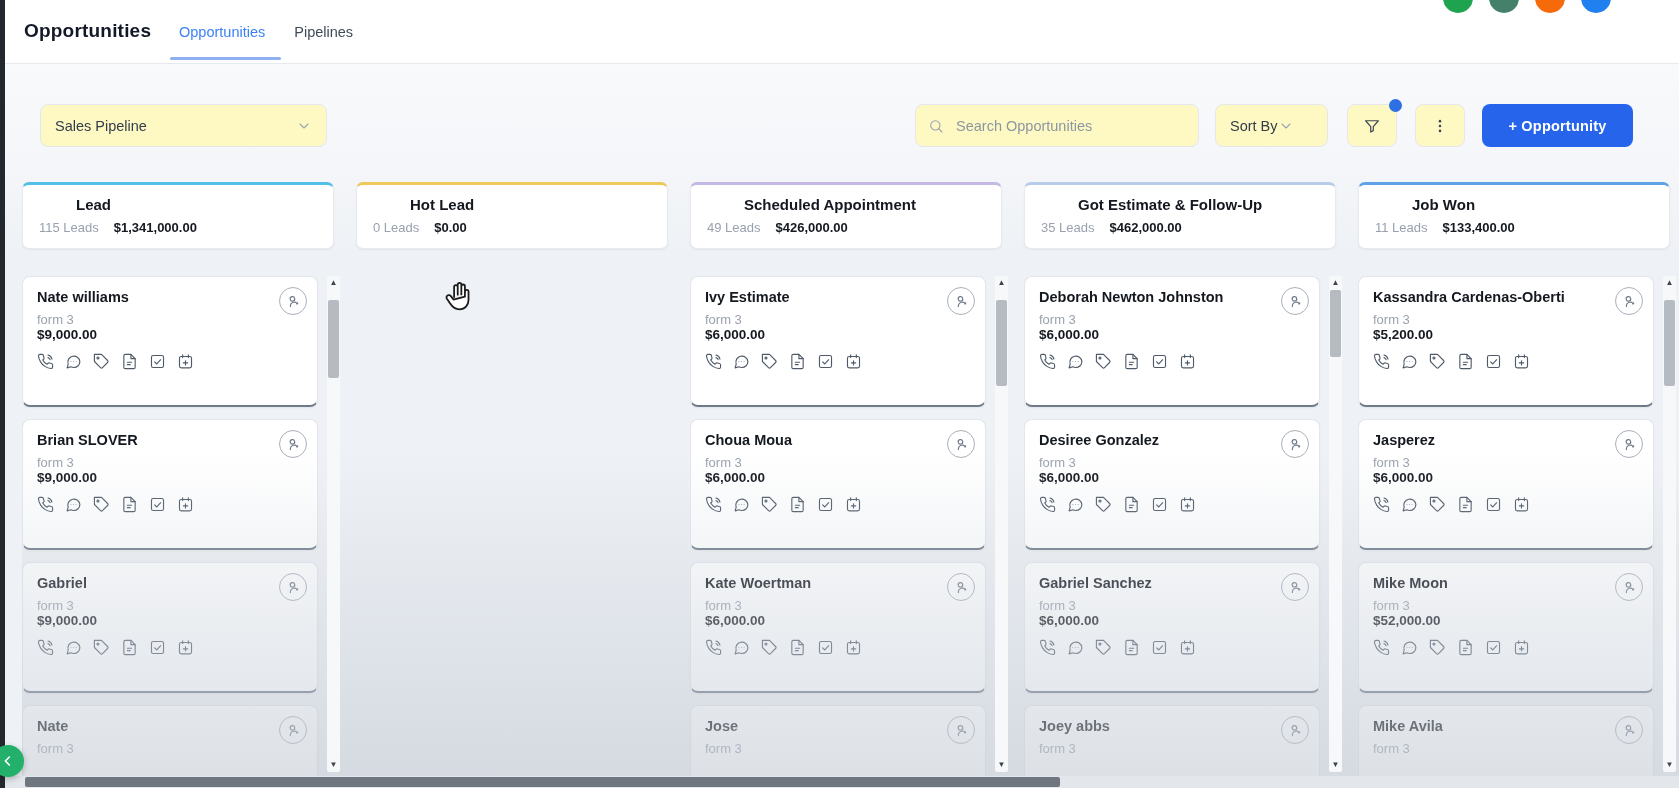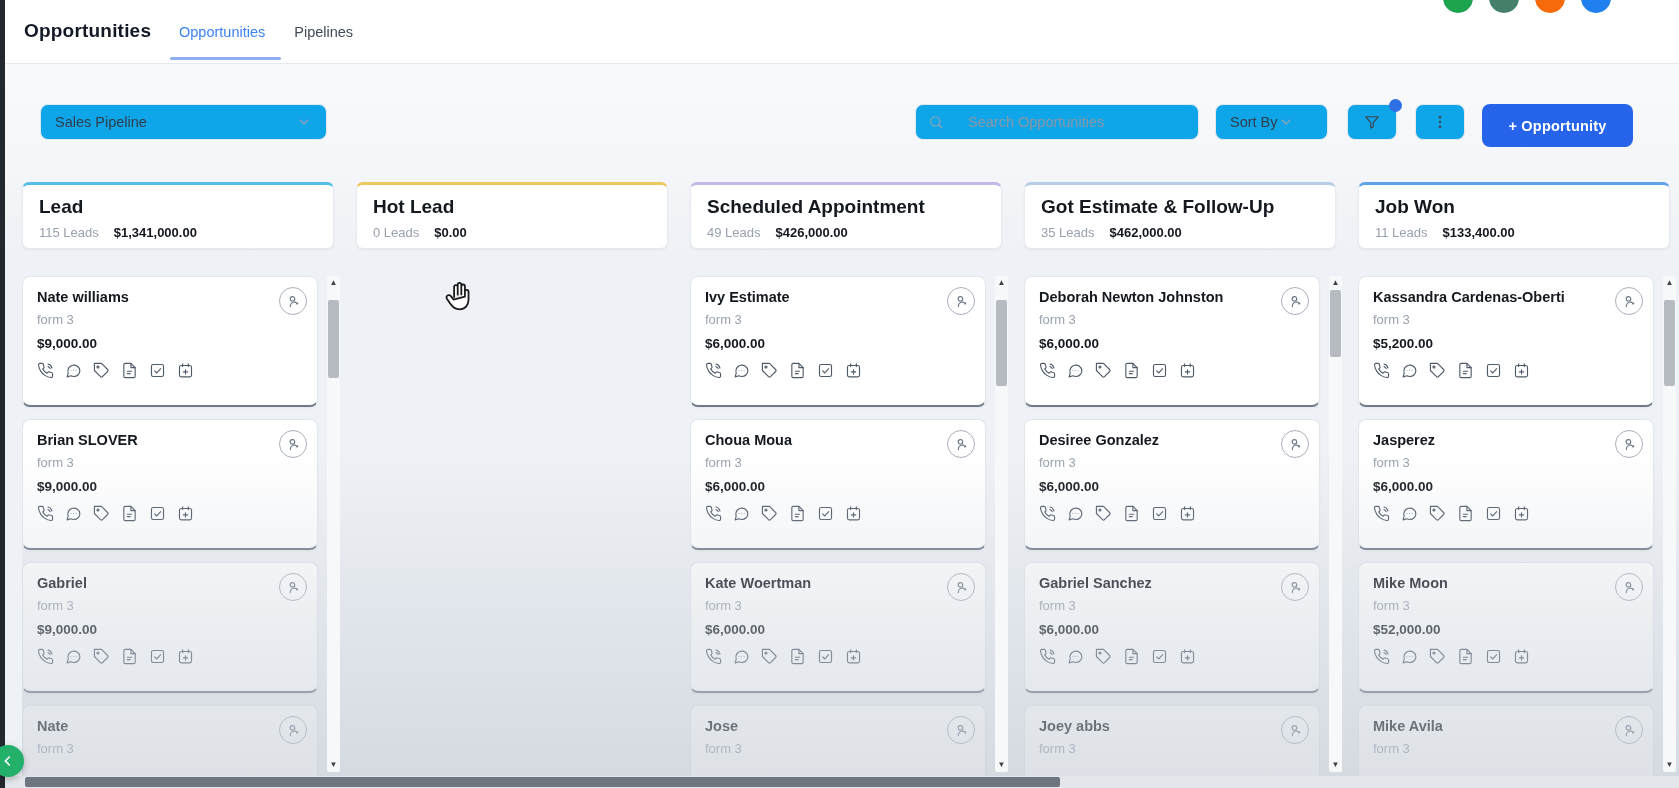"Sales Pipeline" .select, .btn, .search { background: #0ea5e9 -> #fef9c3; height: 36px -> 43px }
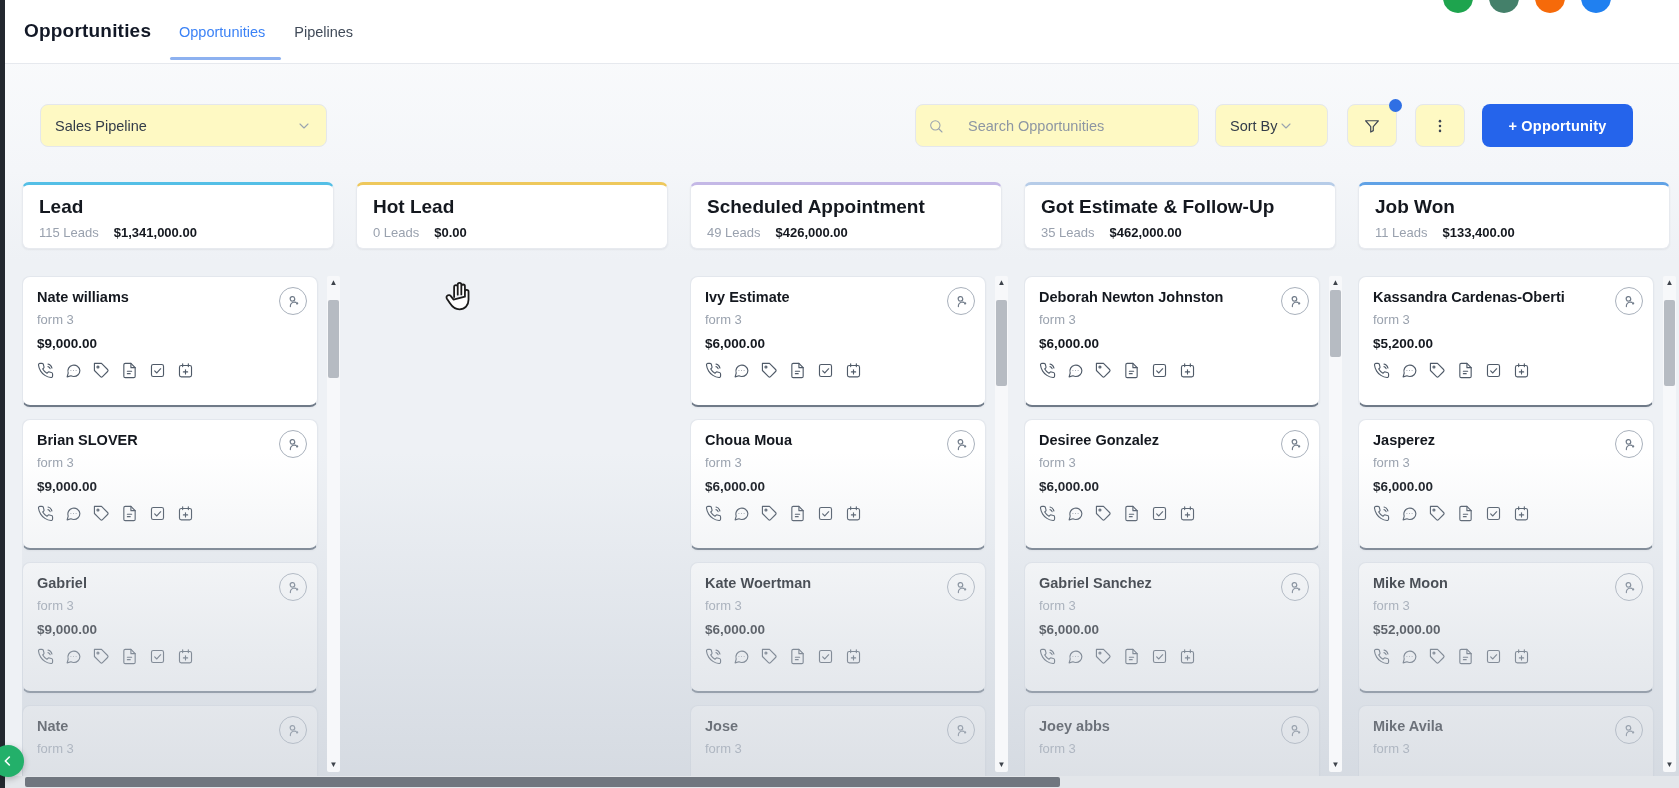"Search Opportunities" .search { gap: 24px -> 12px }
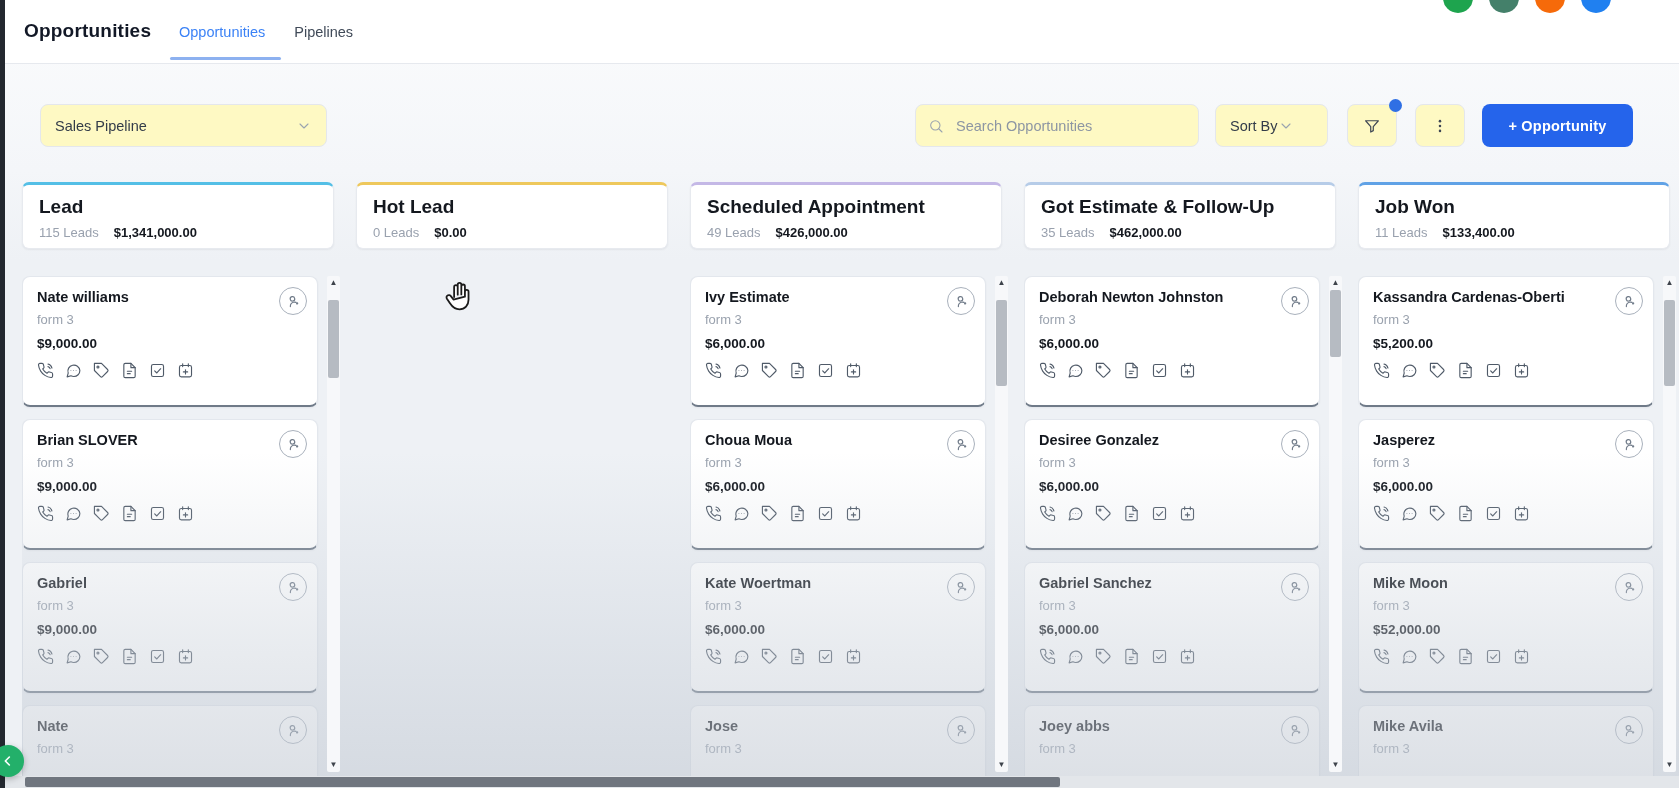"Lead" .col-name { font-size: 19px -> 15px; margin-left: none -> 37px }
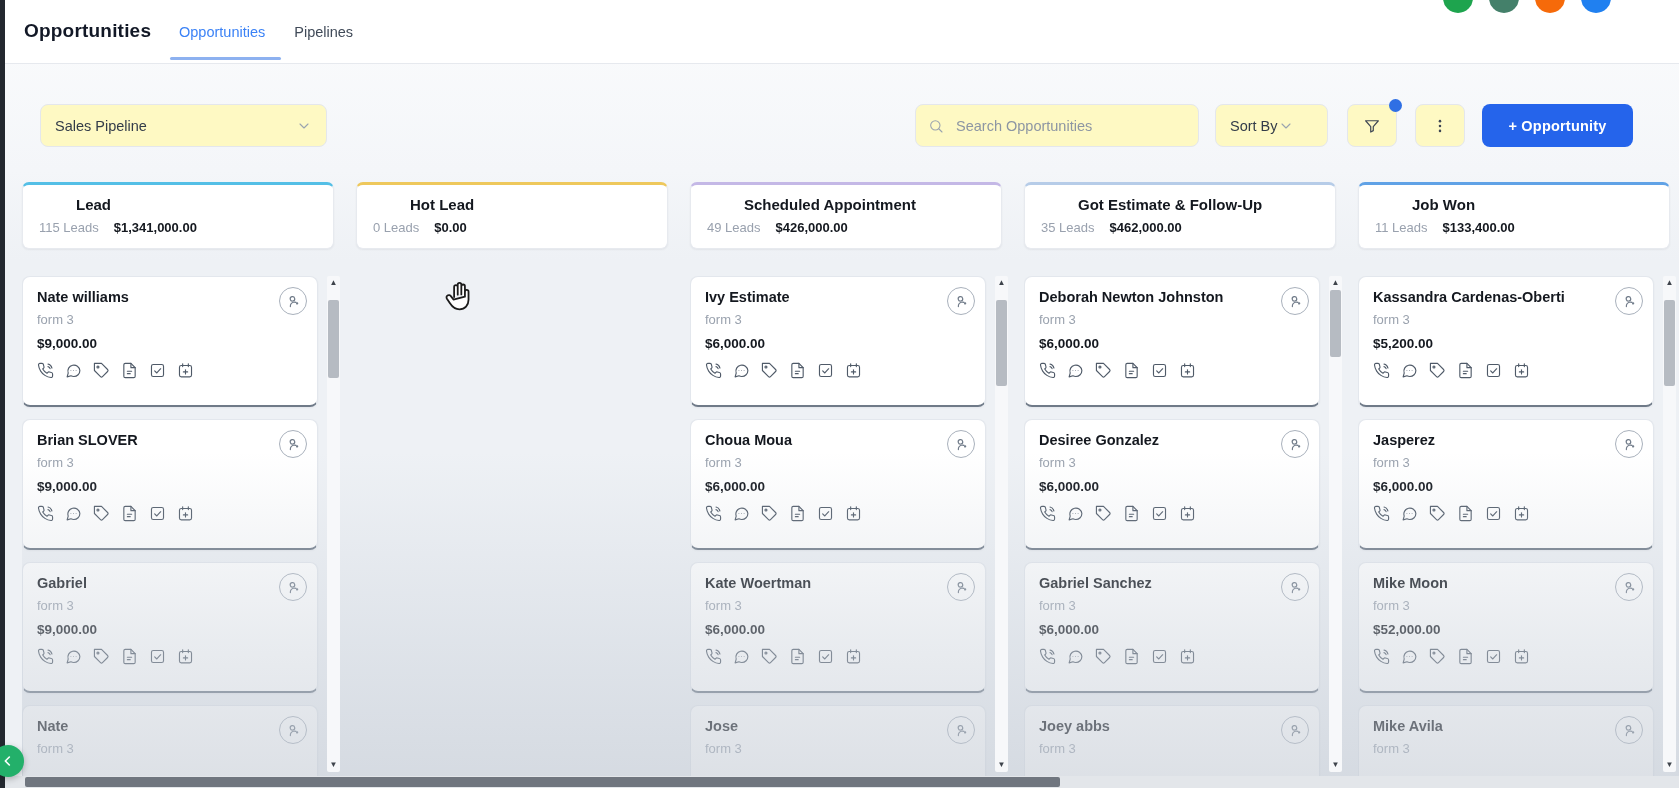"$9,000.00" .card-value { margin-top: 9px -> 0 }
